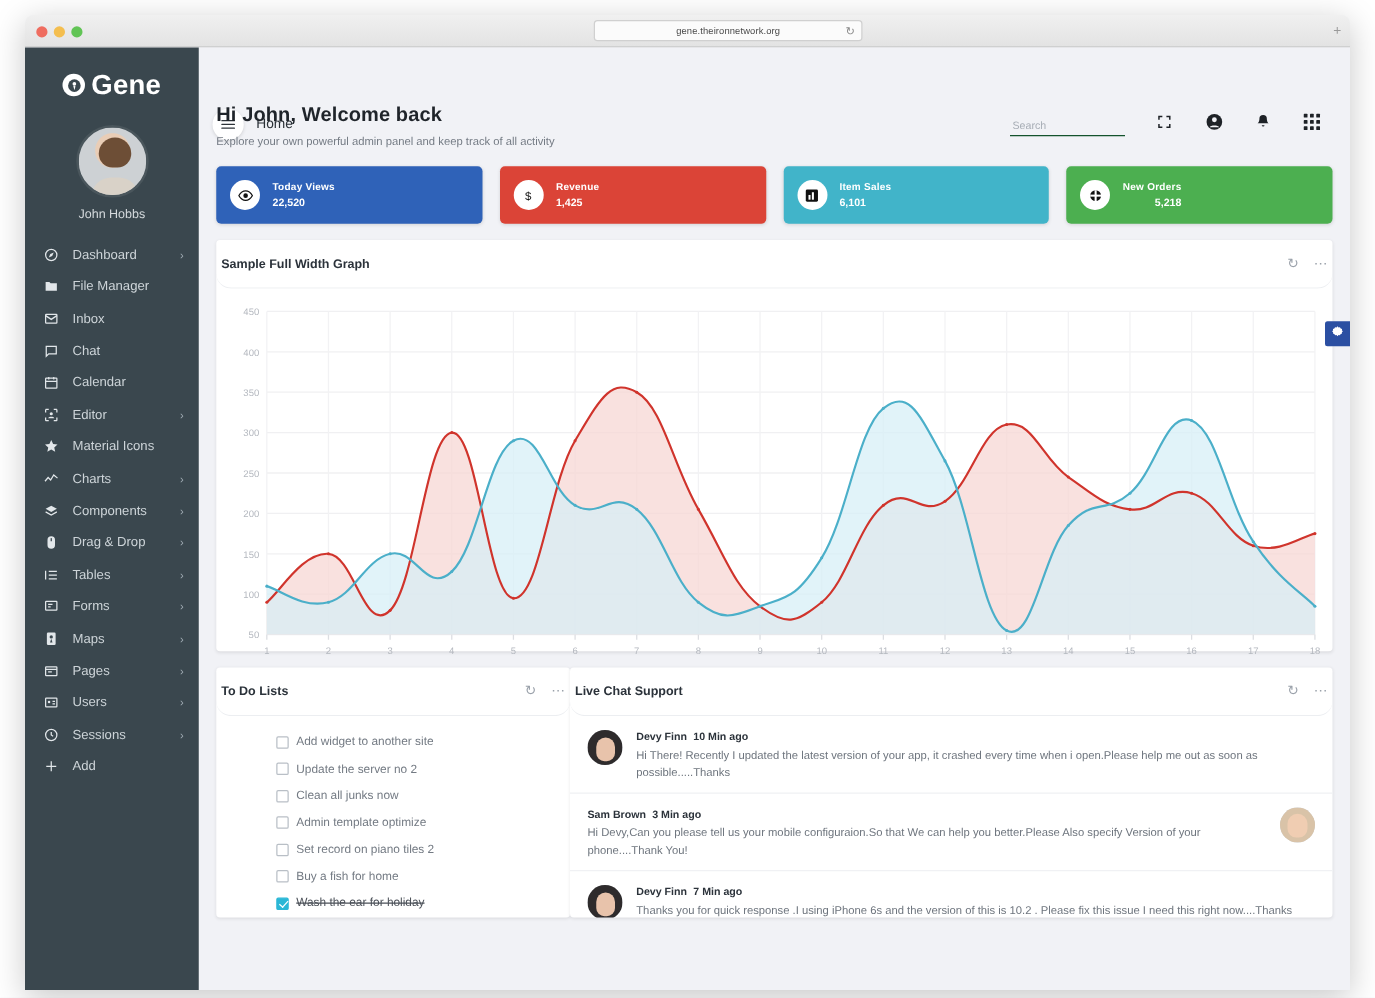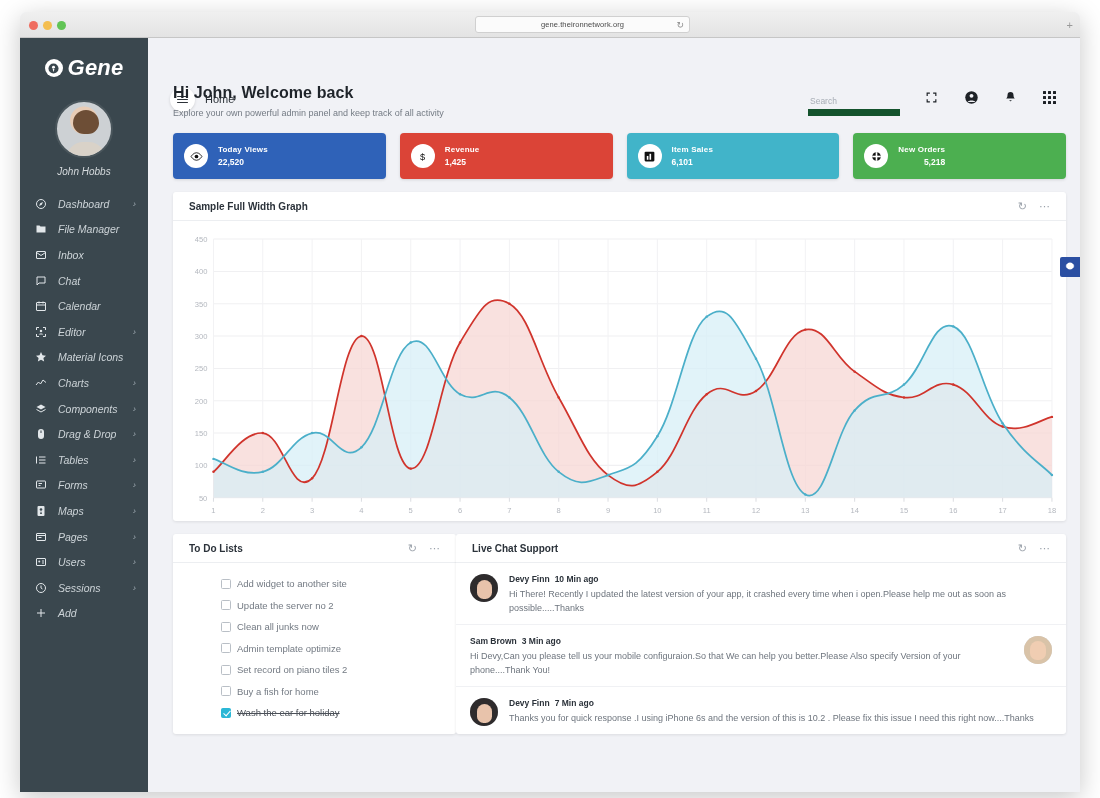"Gene" #sidebar { font-style: italic -> none; width: 128px -> 139px }
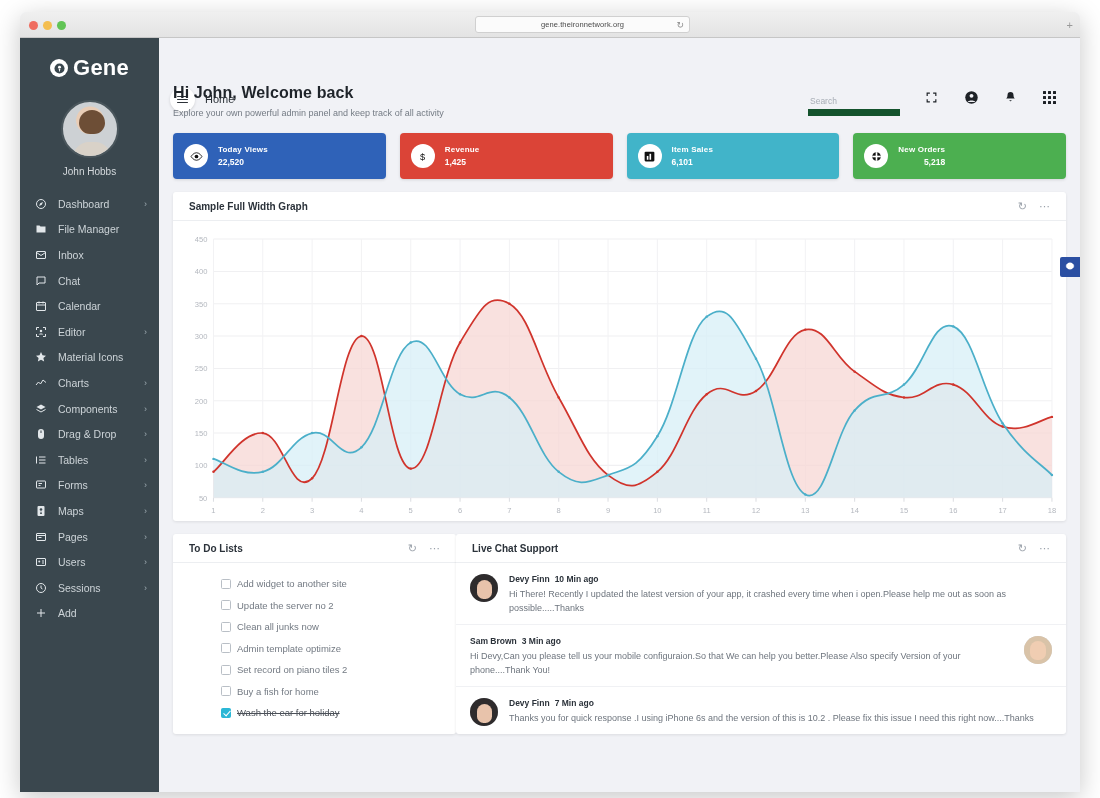"Search" #search-input { border-bottom: 7px solid #14532d -> 1px solid #14532d }
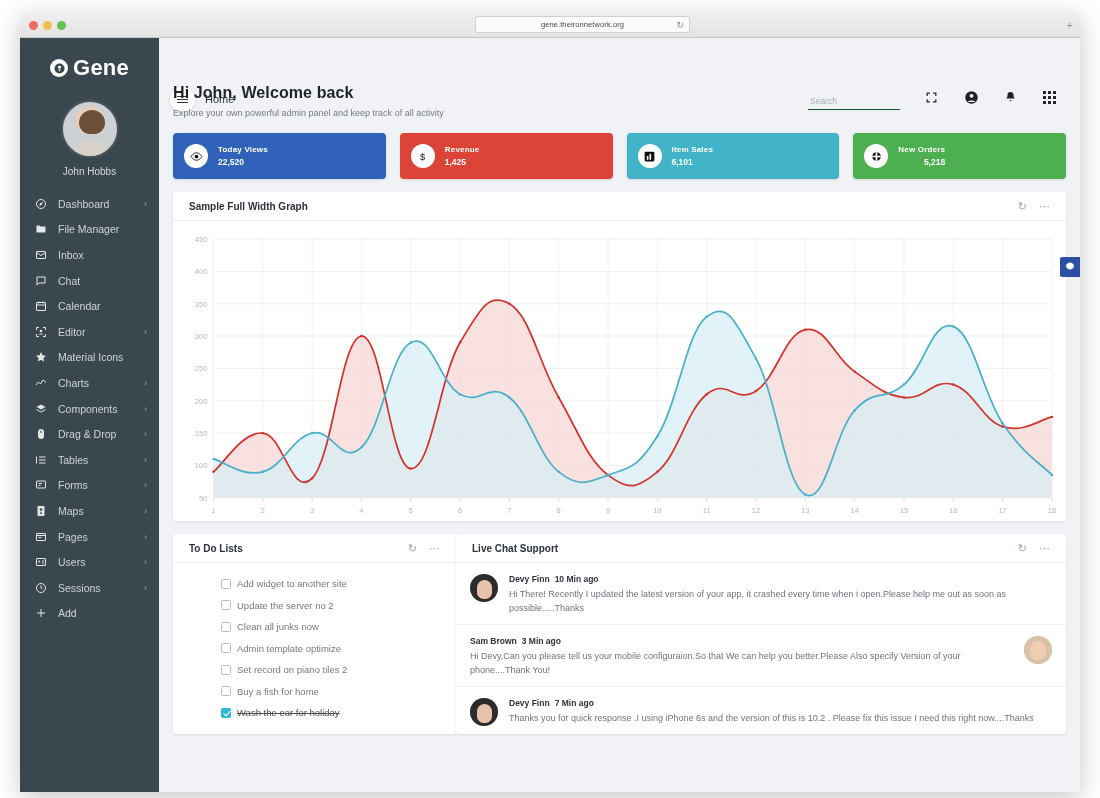"Sample Full Width Graph" .card-head { border-radius: none -> 12px; height: 29px -> 39px; padding: 0 16px -> 0 4px }
